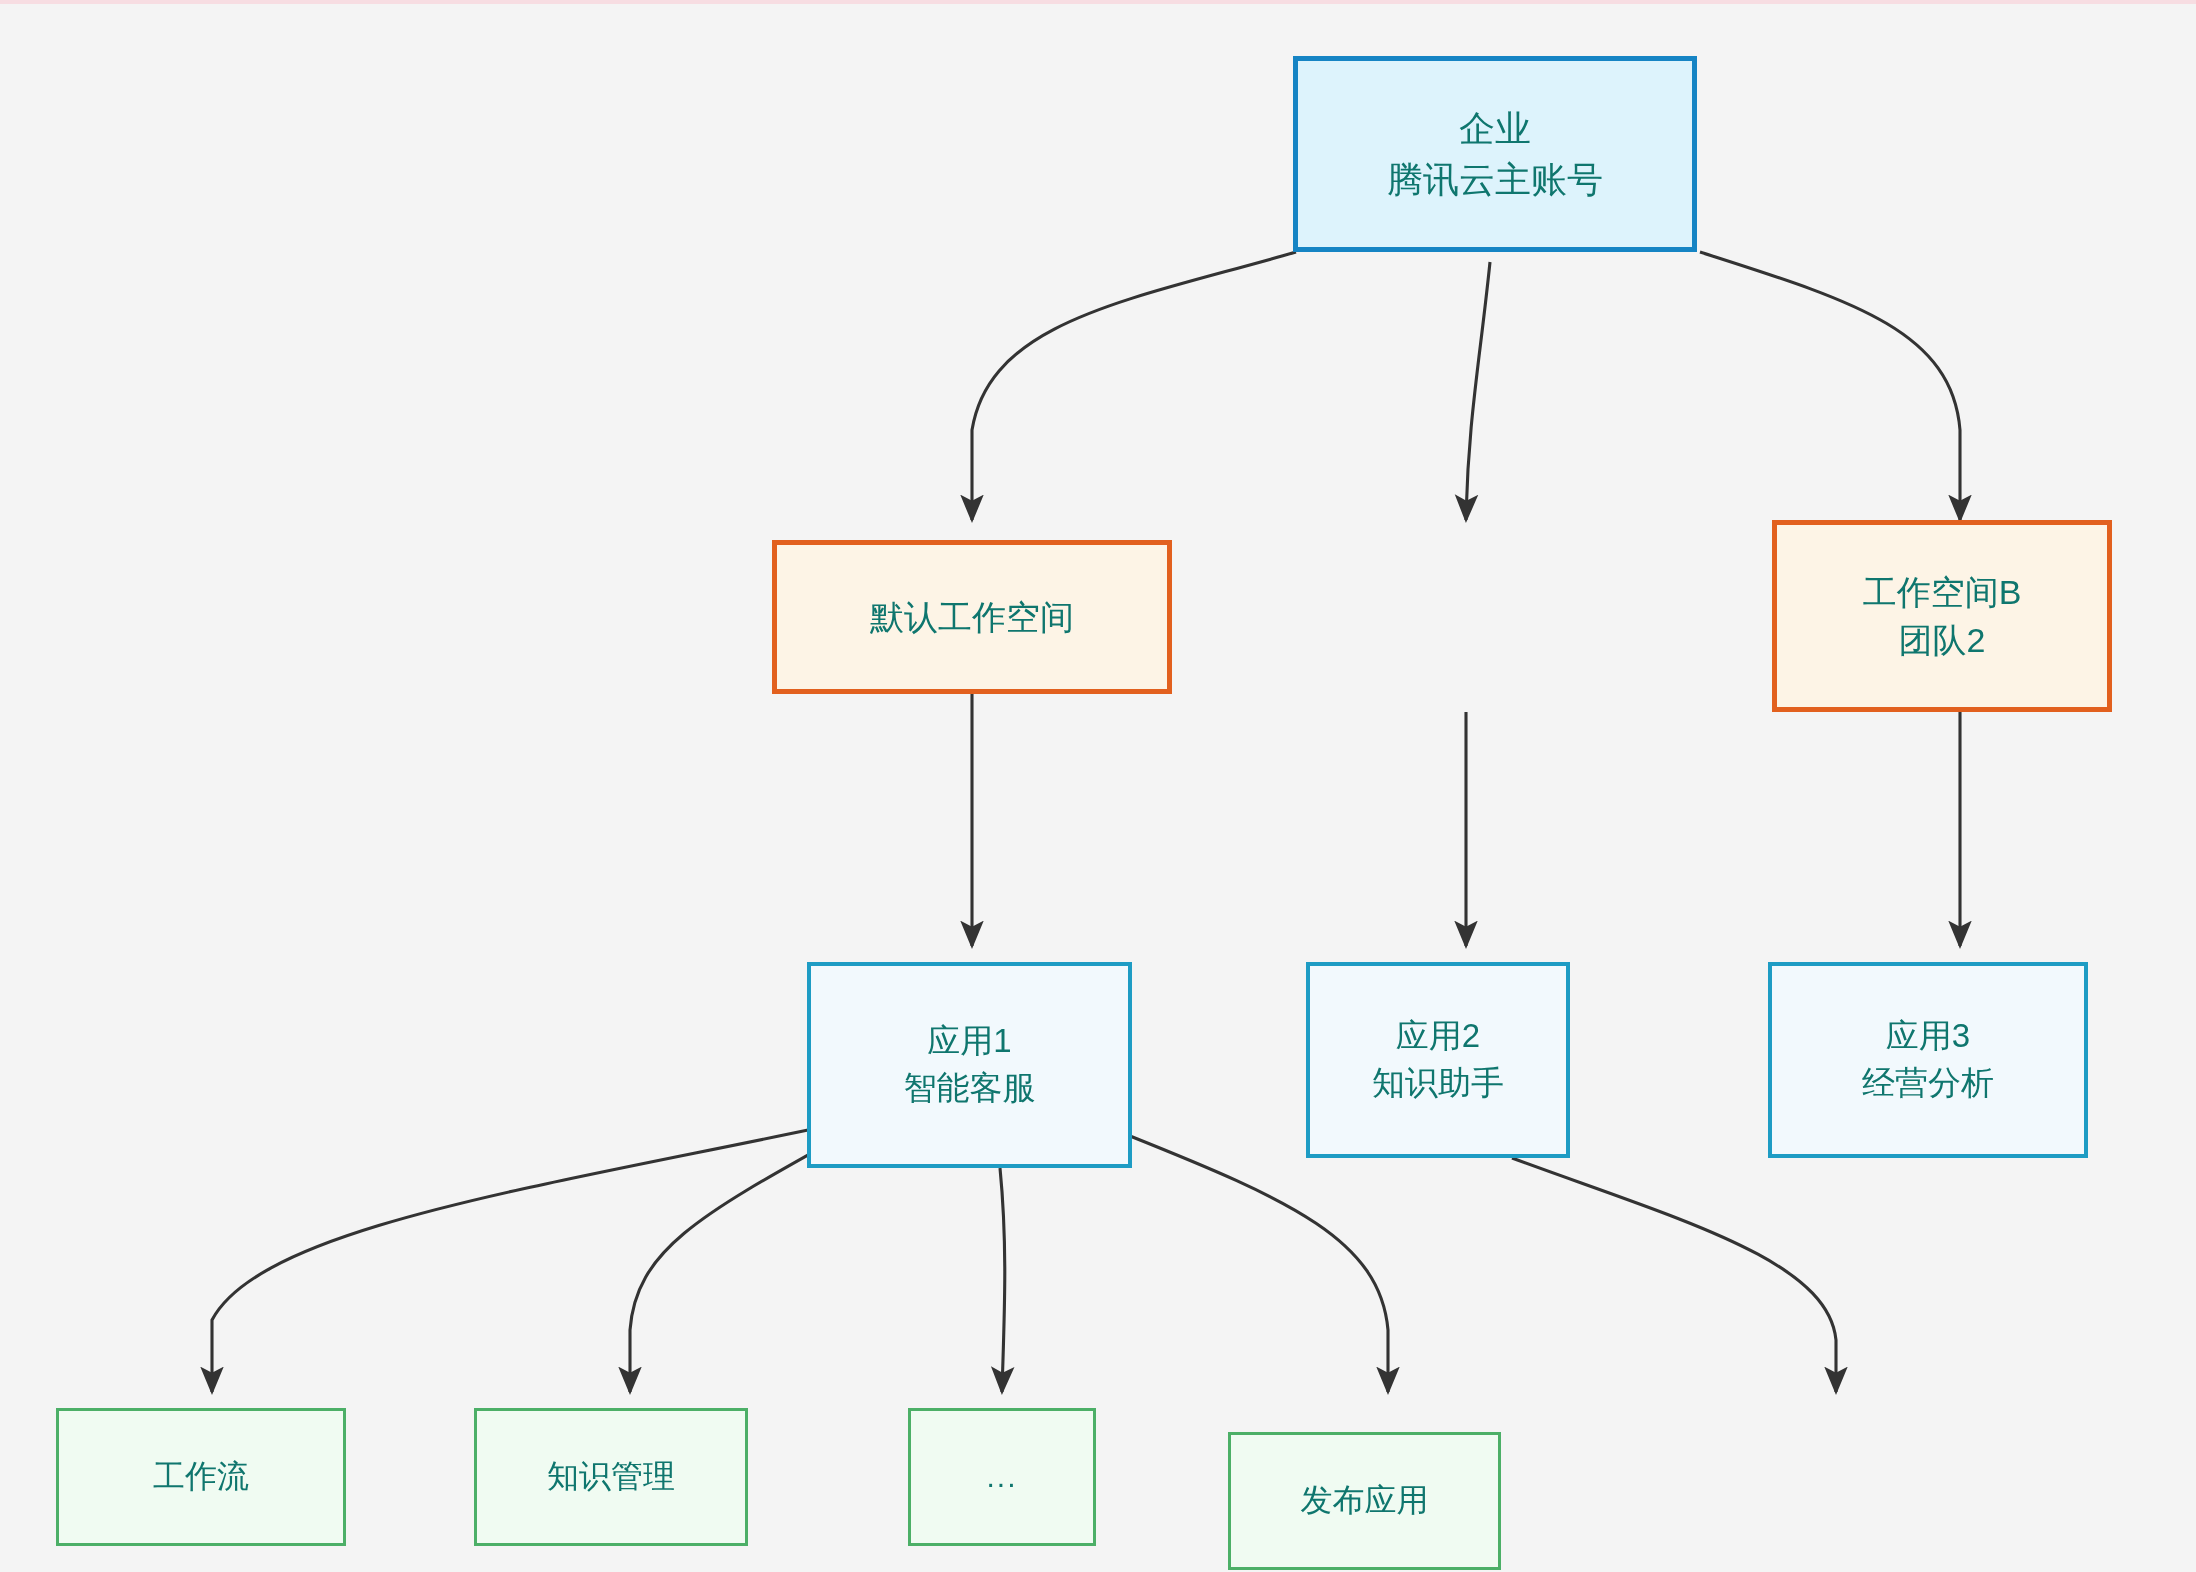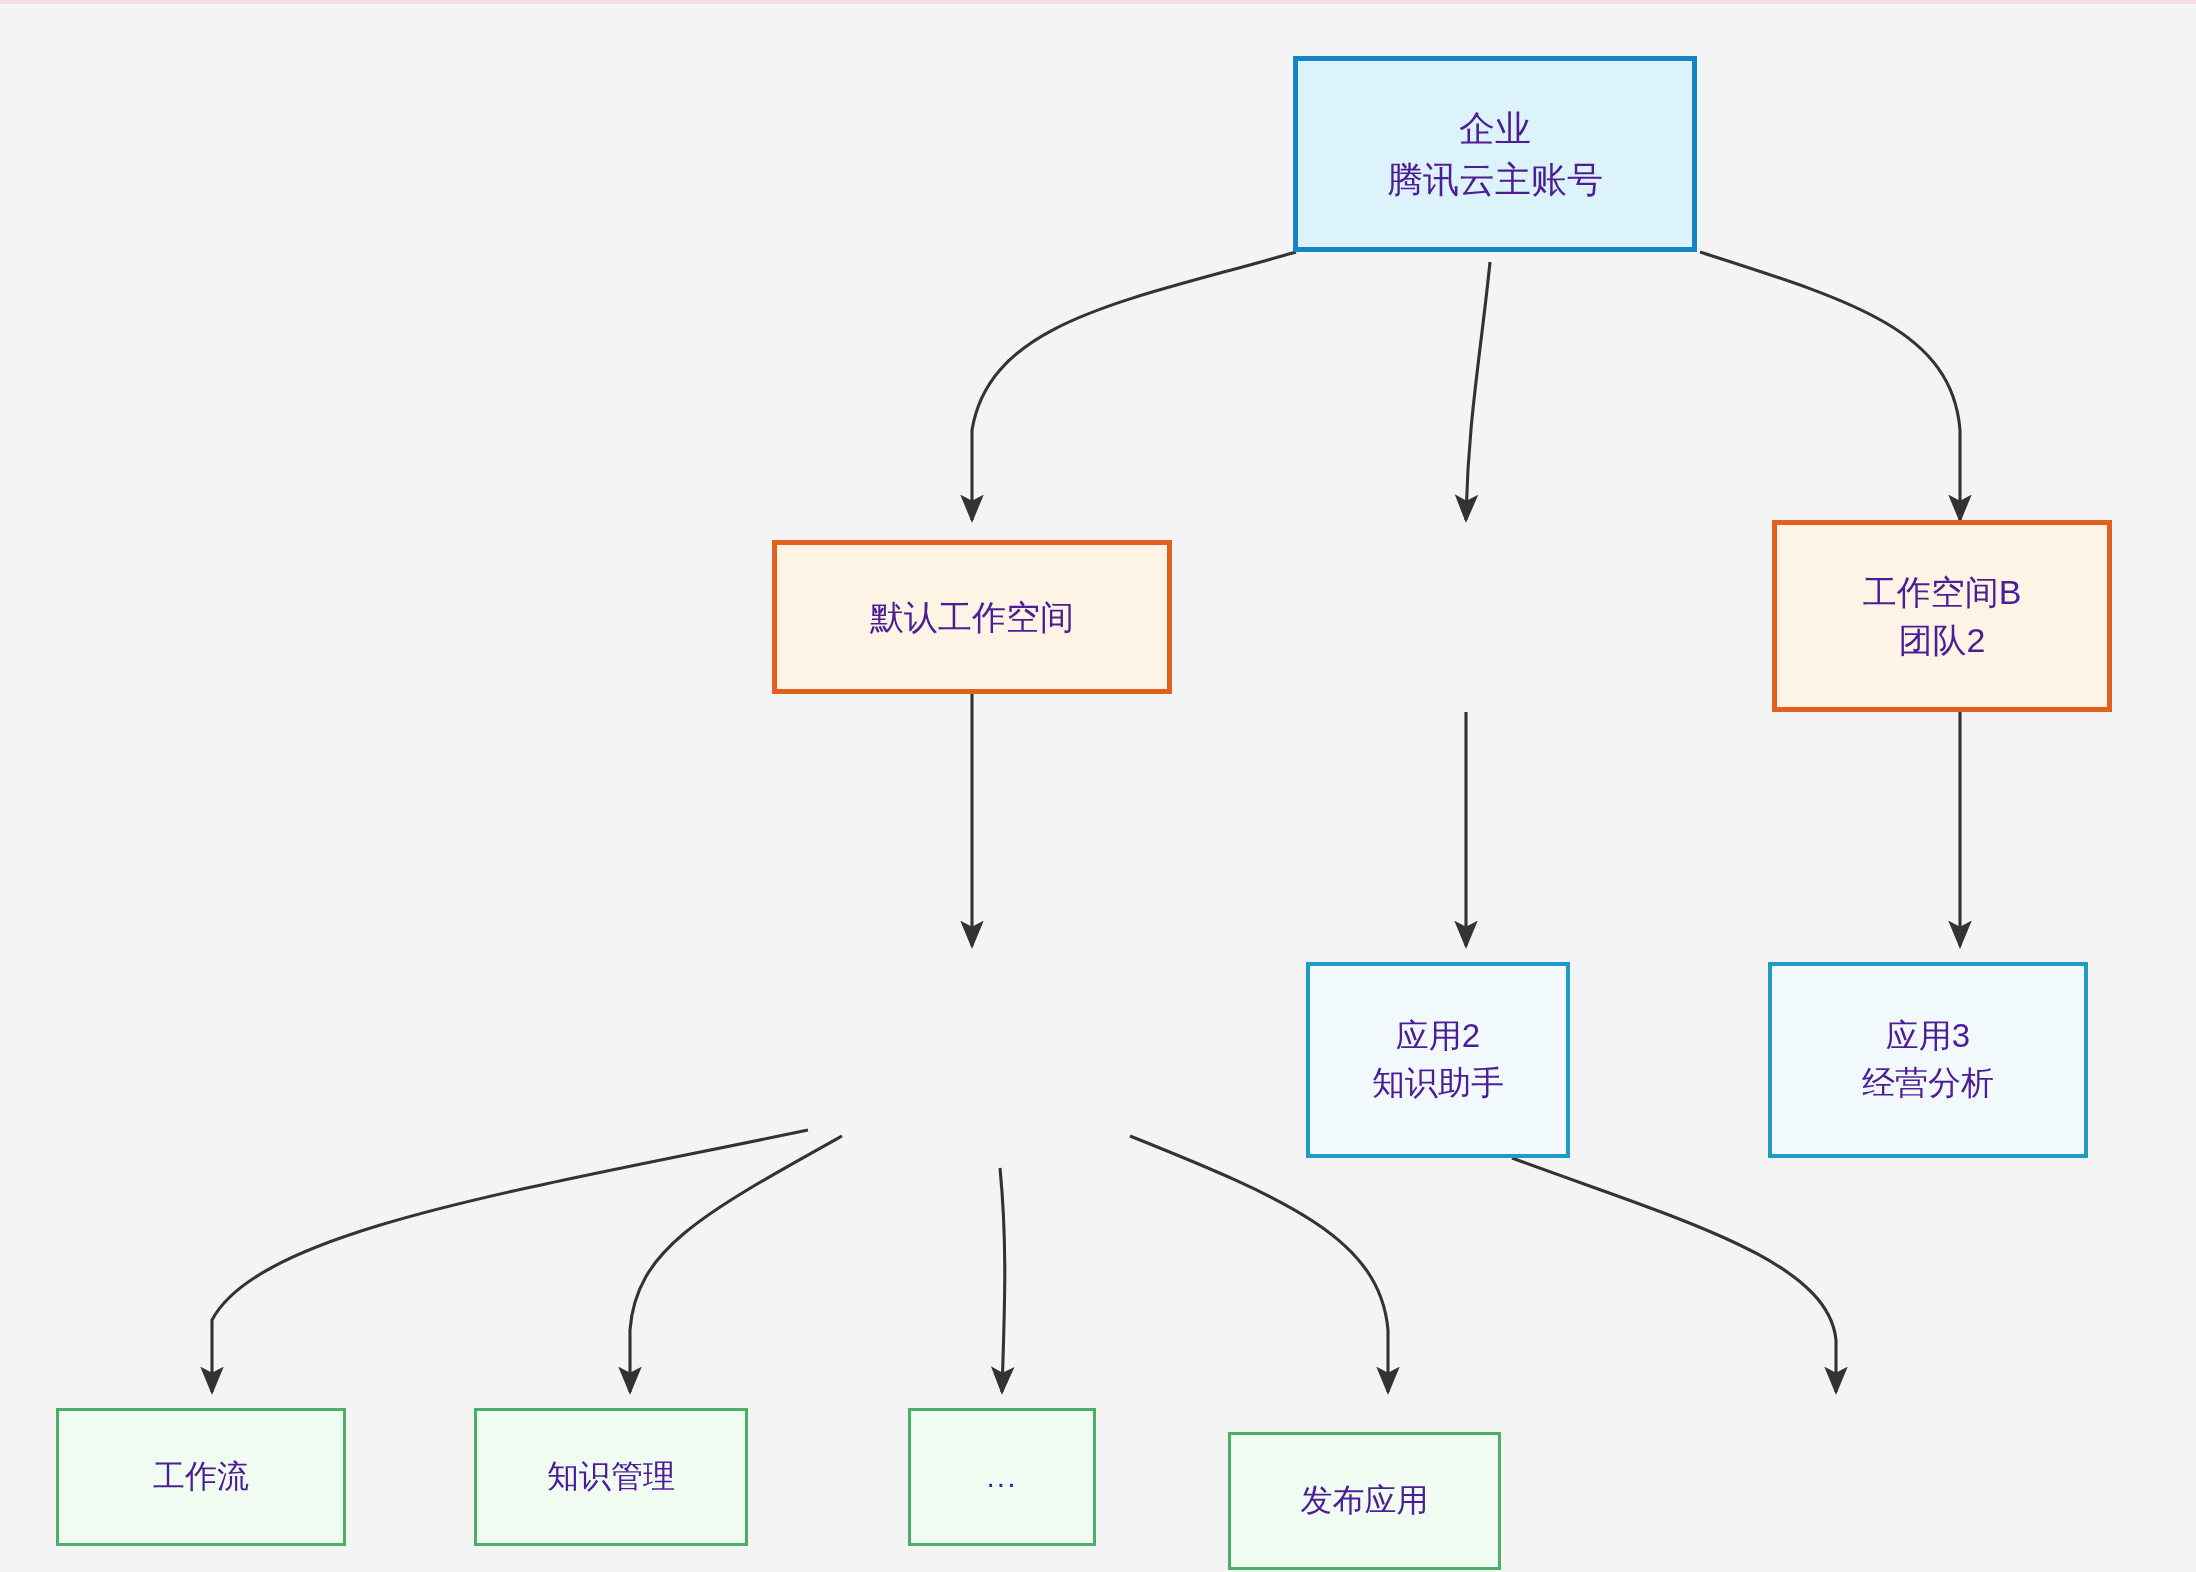"企业" .node { color: #4c1d95 -> #0f766e }
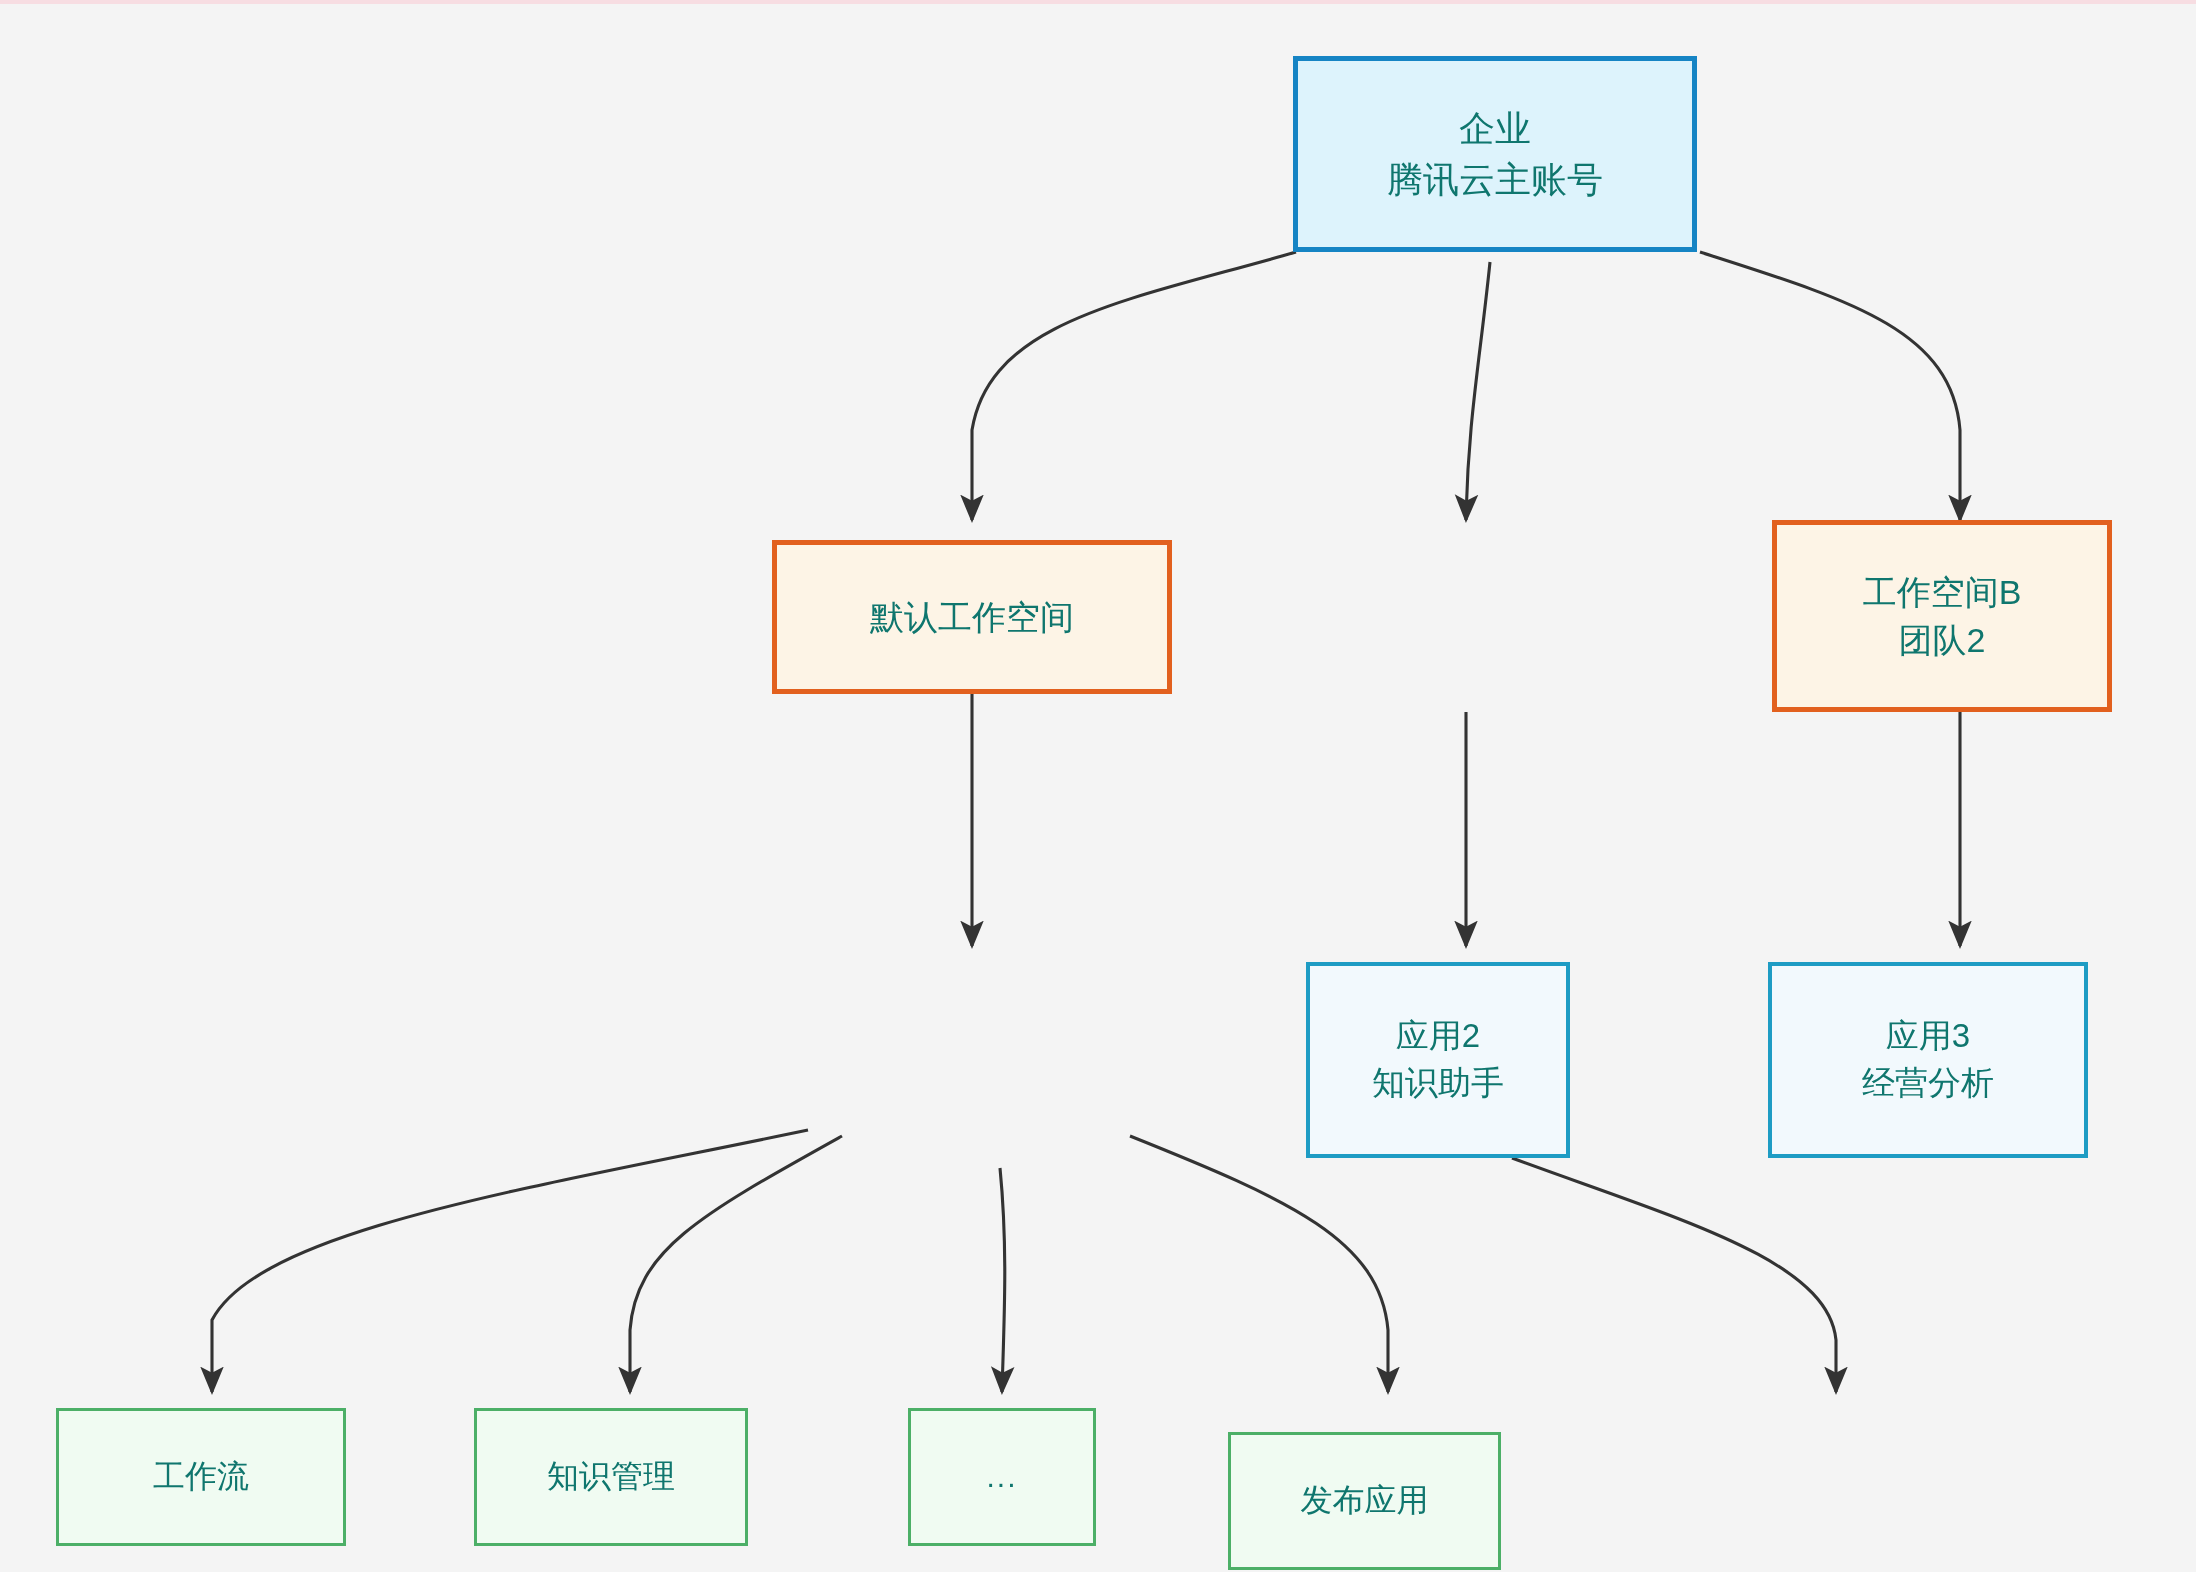"应用1" div.node { html: none -> <div> <span>应用1</span> <span>智能客服</span> </div> }
